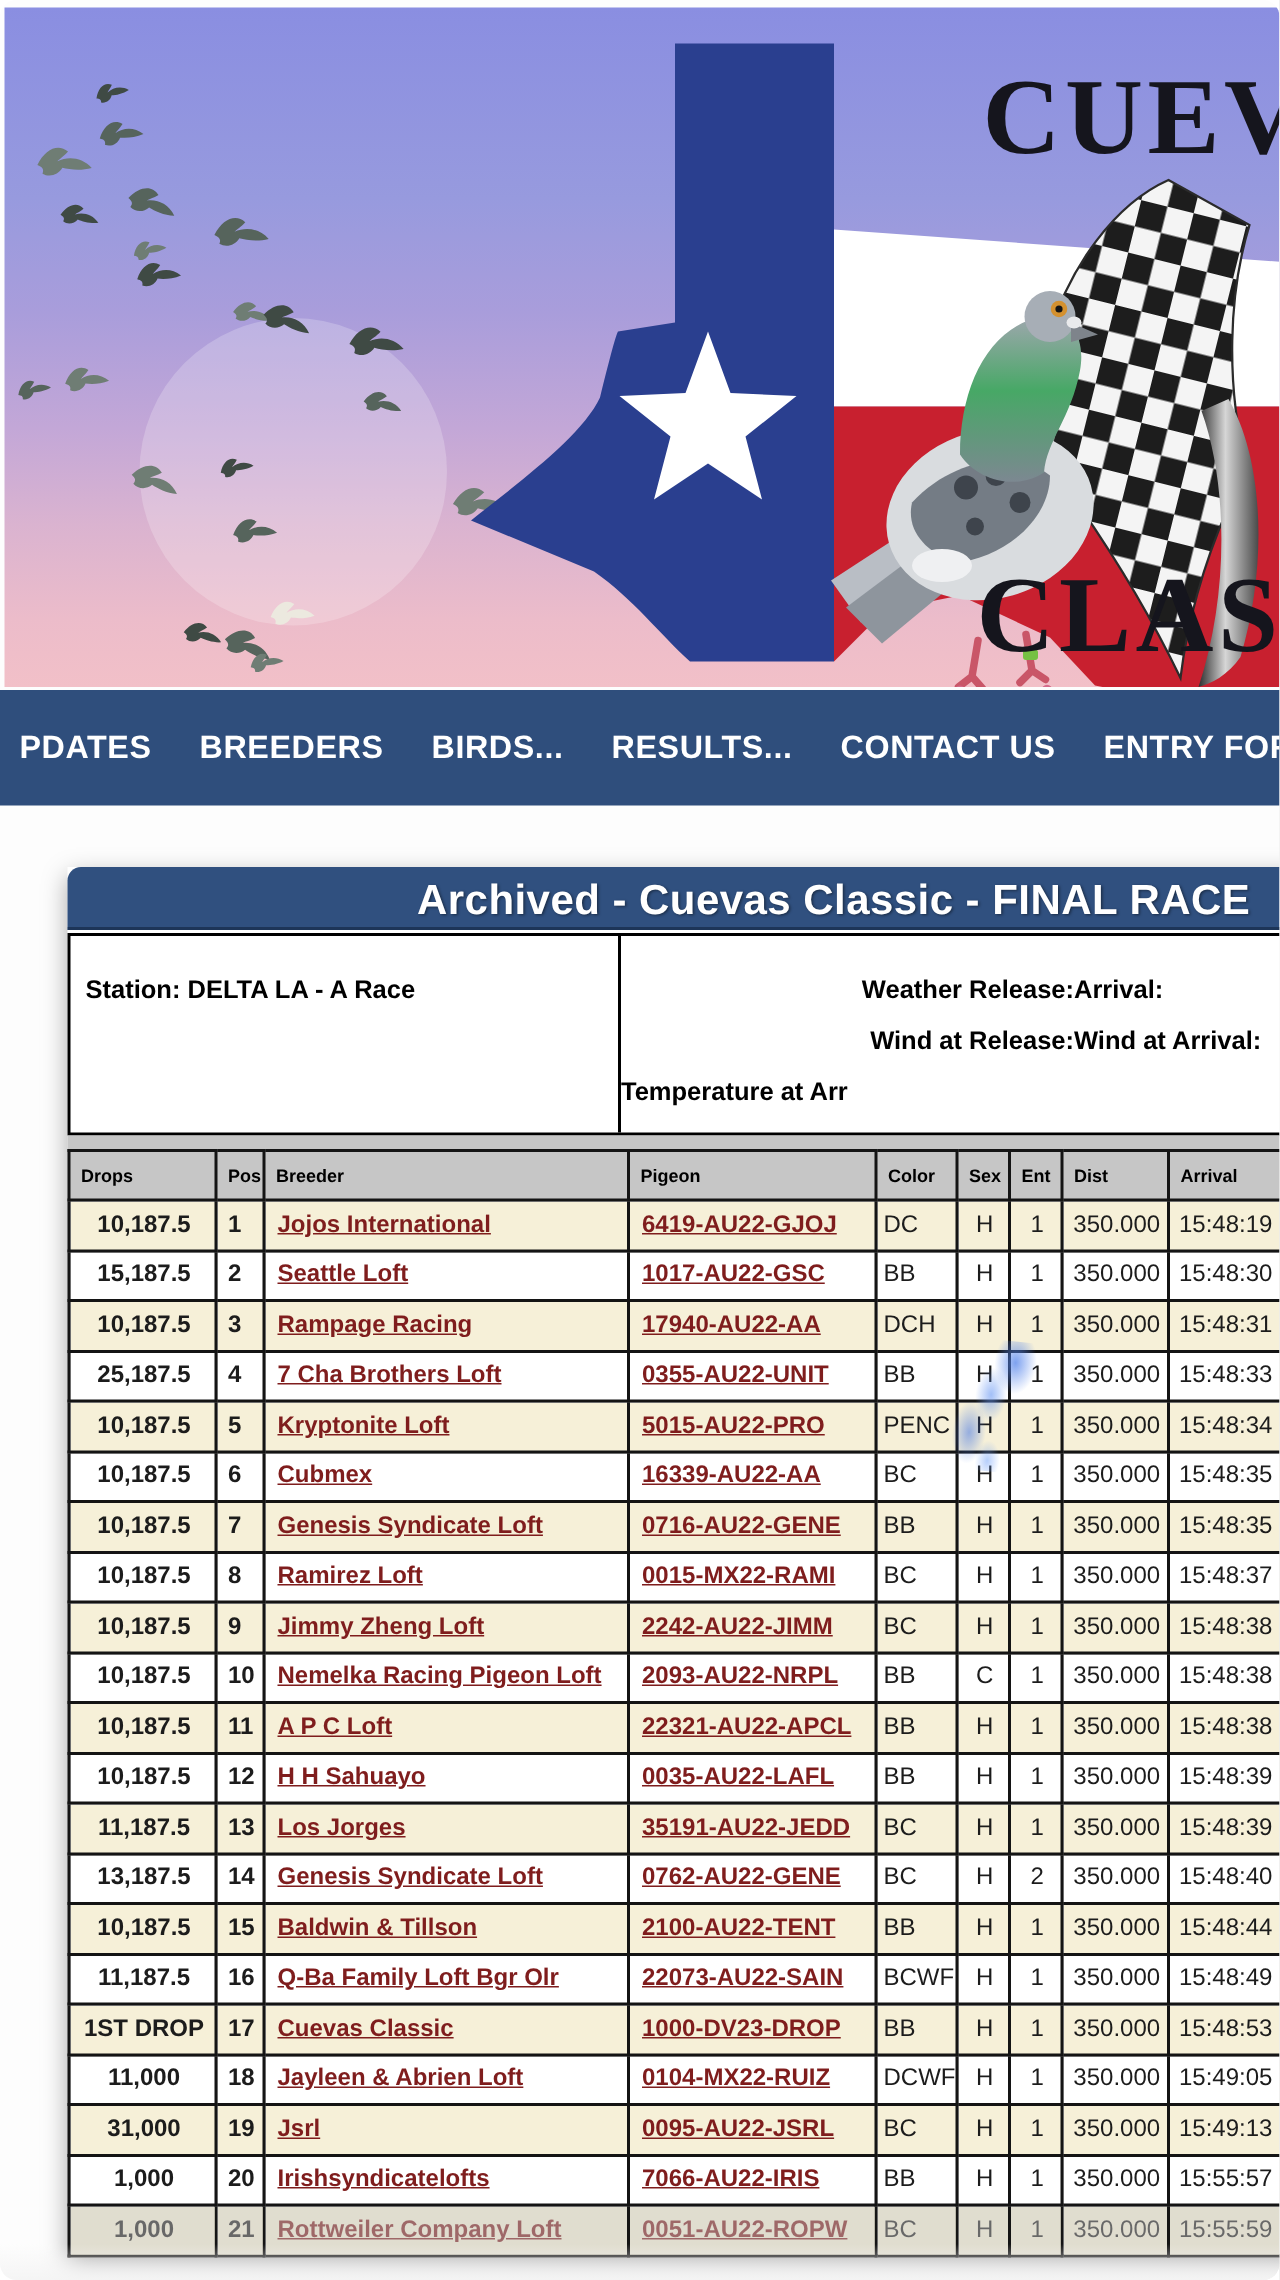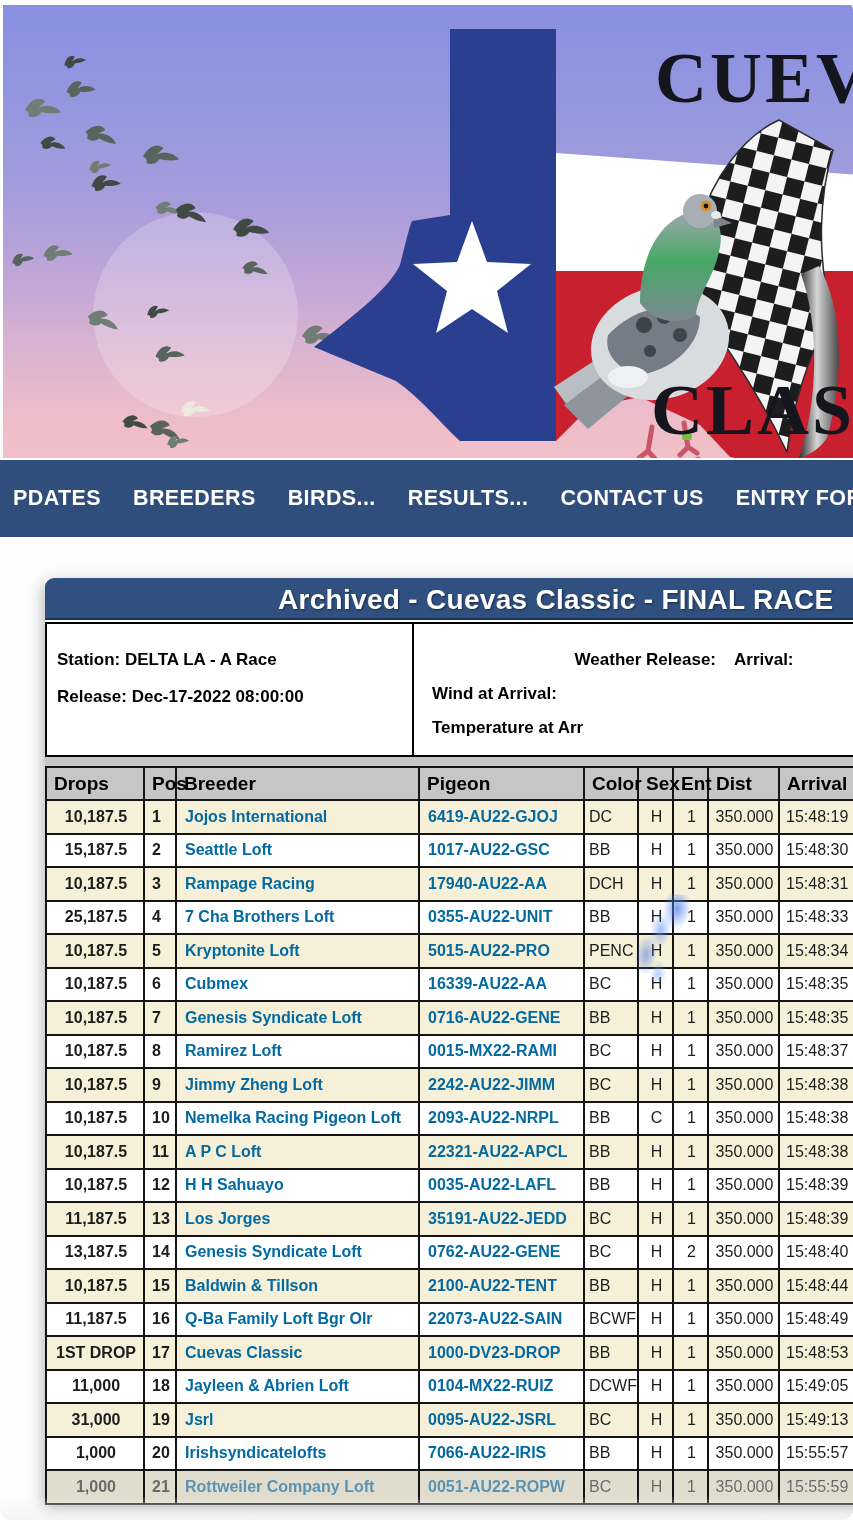"Arrival:" .wl-right { margin-left: 18px -> none }
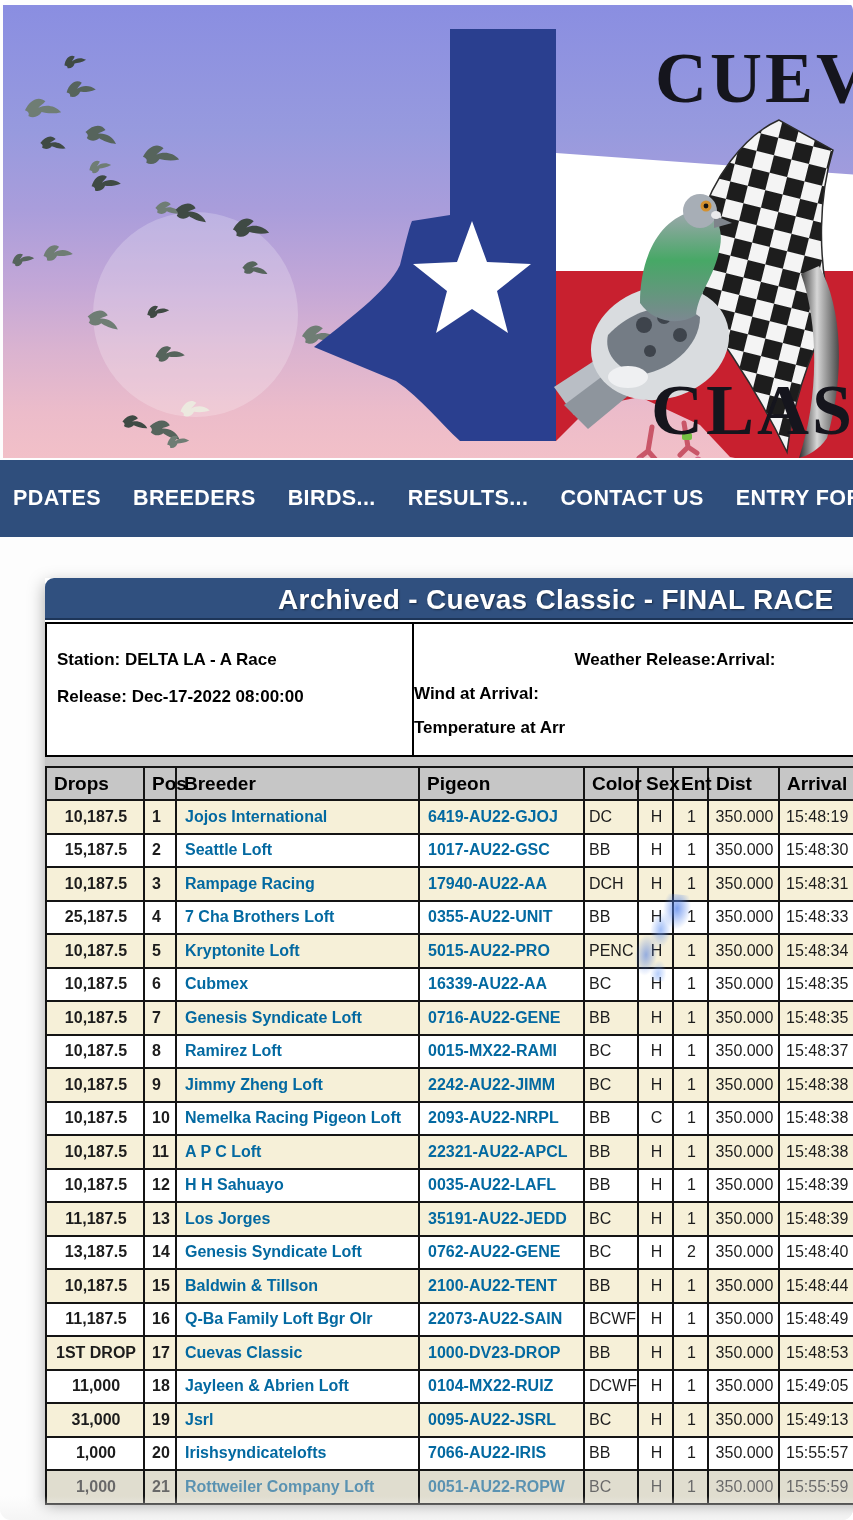"Release: Dec-17-2022 08:00:00" div { html: <div>Release: Dec-17-2022 08:00:00</div> -> none }
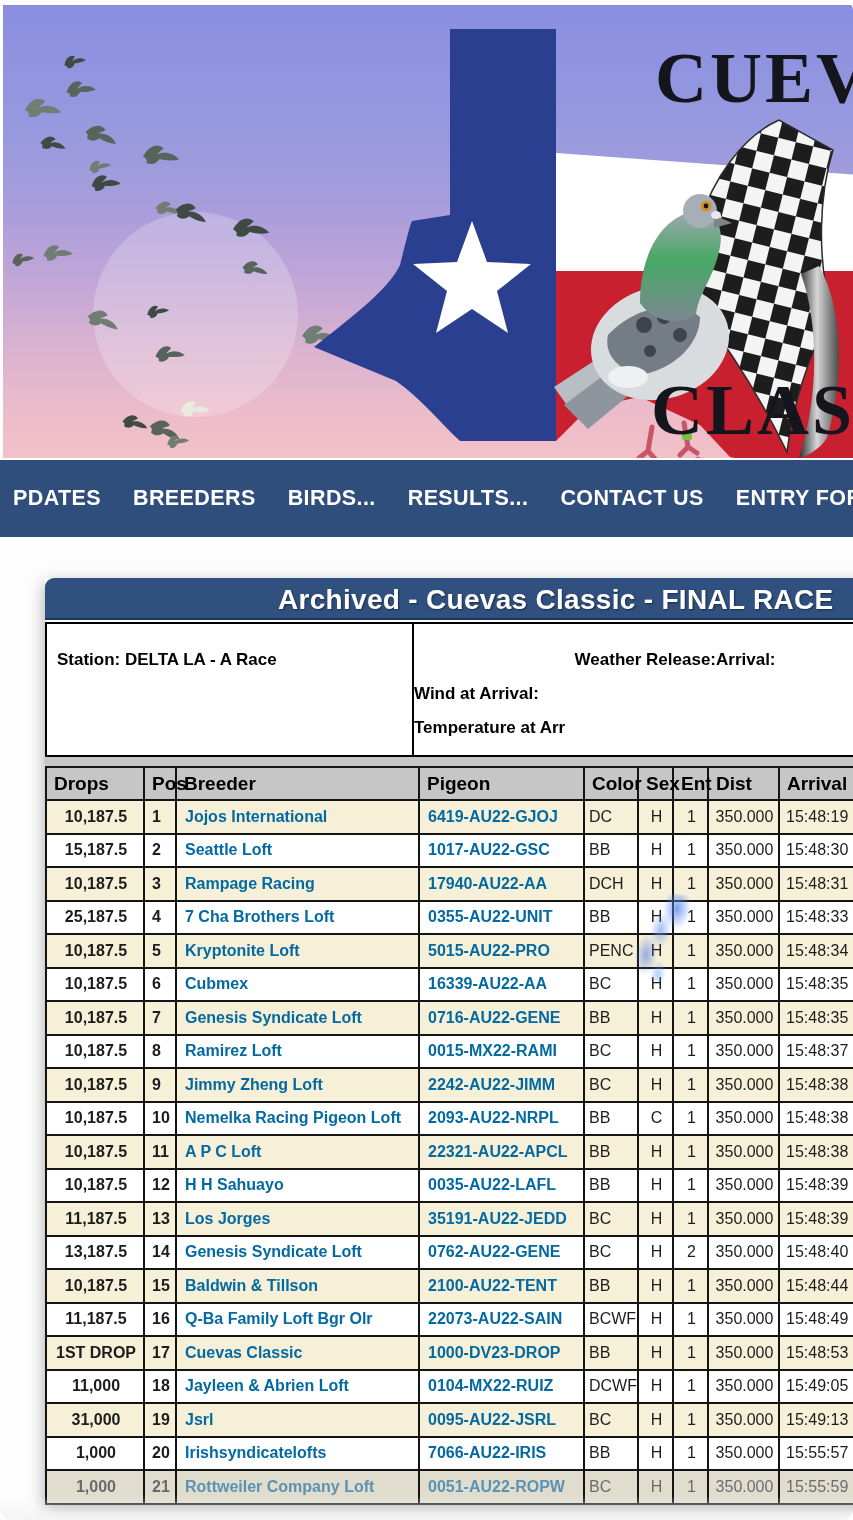"Wind at Release:" span.wl-left { html: none -> <span>Wind at Release:</span> }
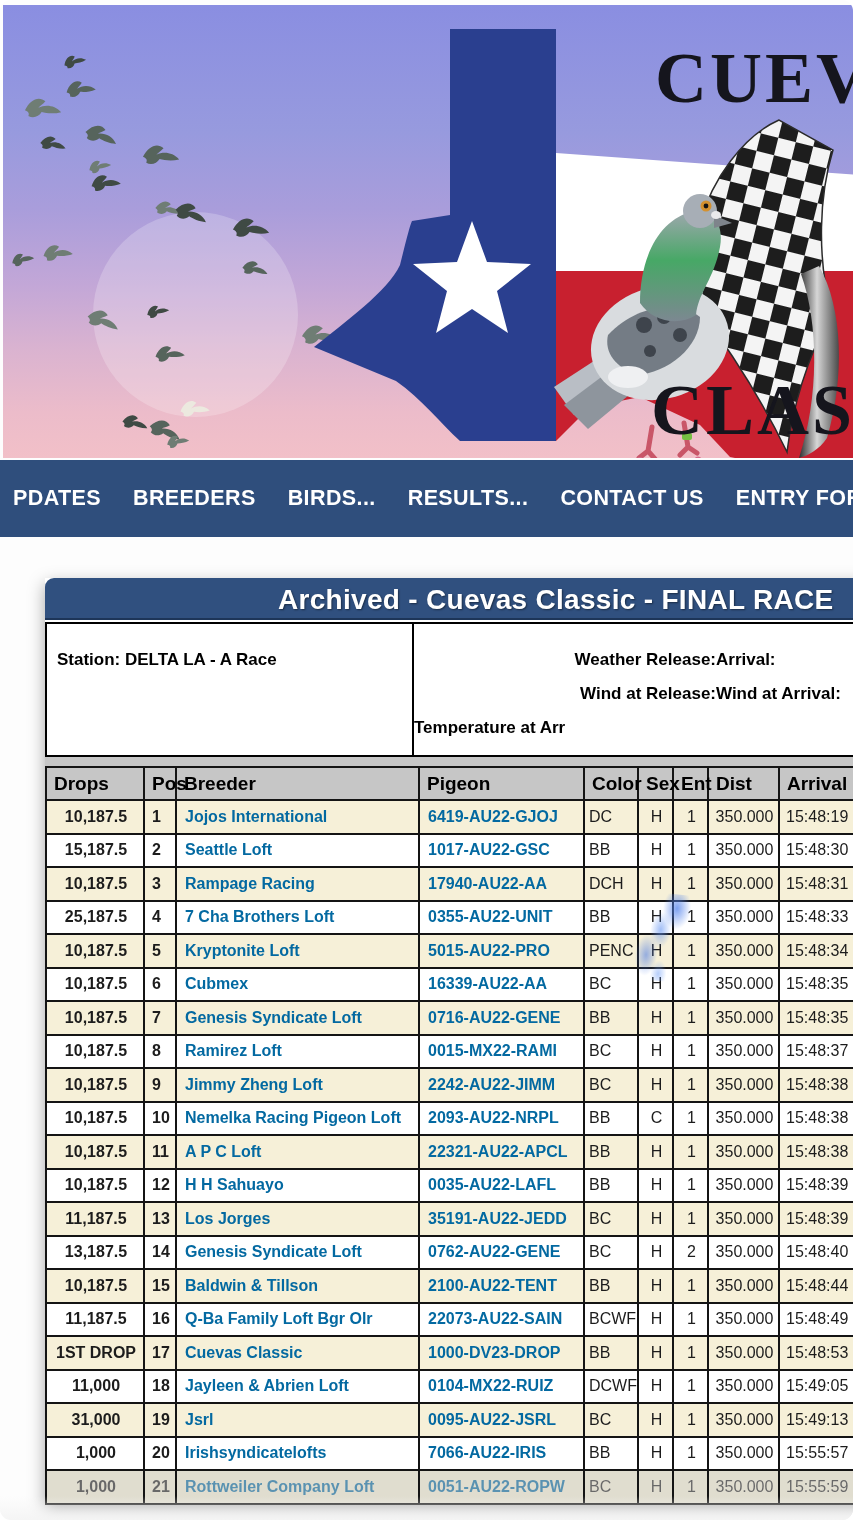"Drops" .results th { font-size: 19px -> 12px }
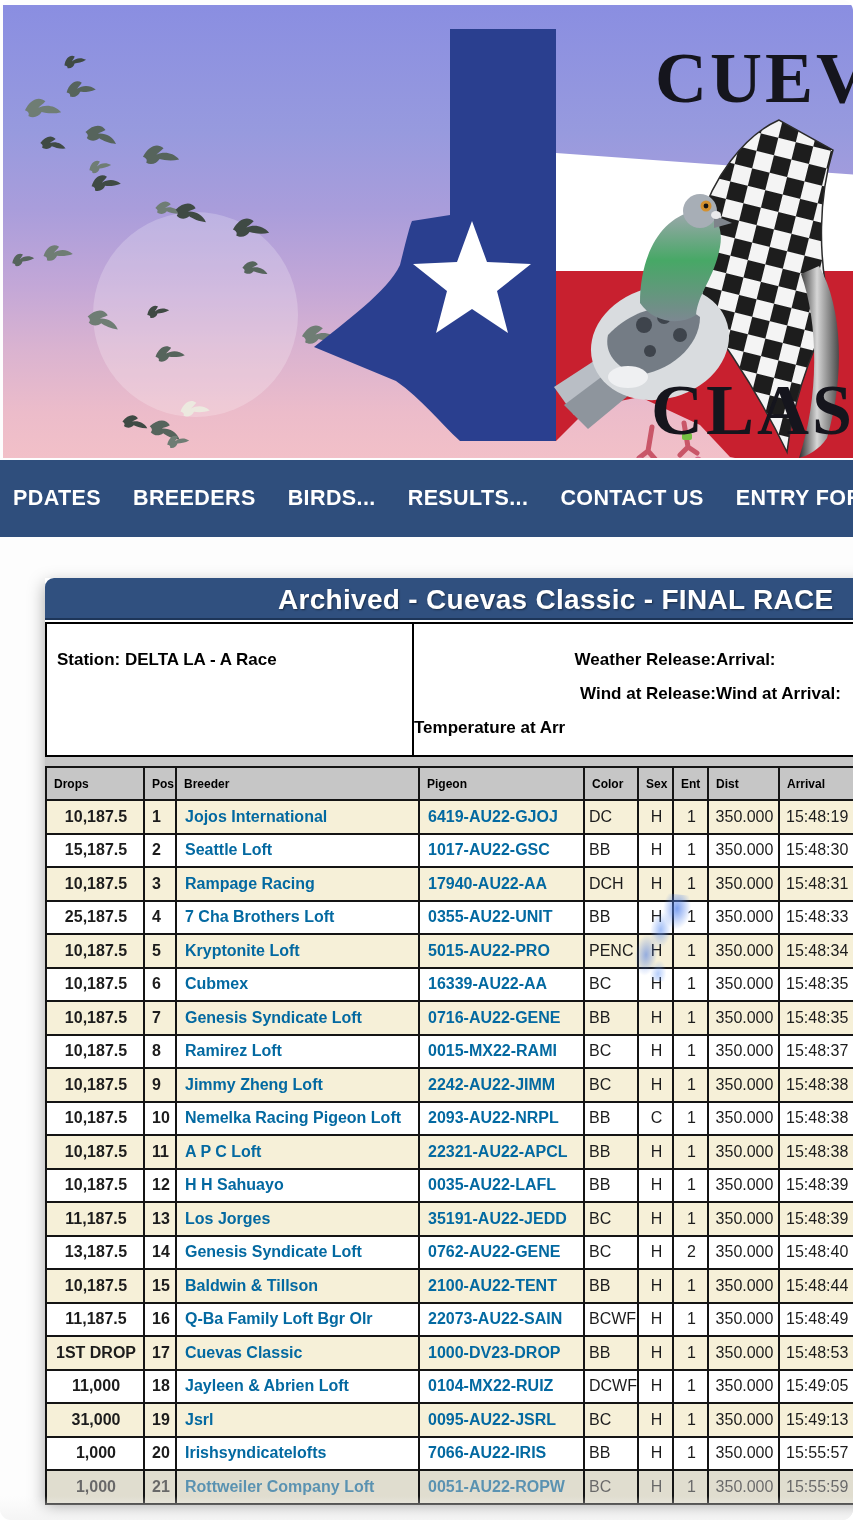"Jojos International" .cell-link { color: #0369a1 -> #7f1d1d; text-decoration: none -> underline }
